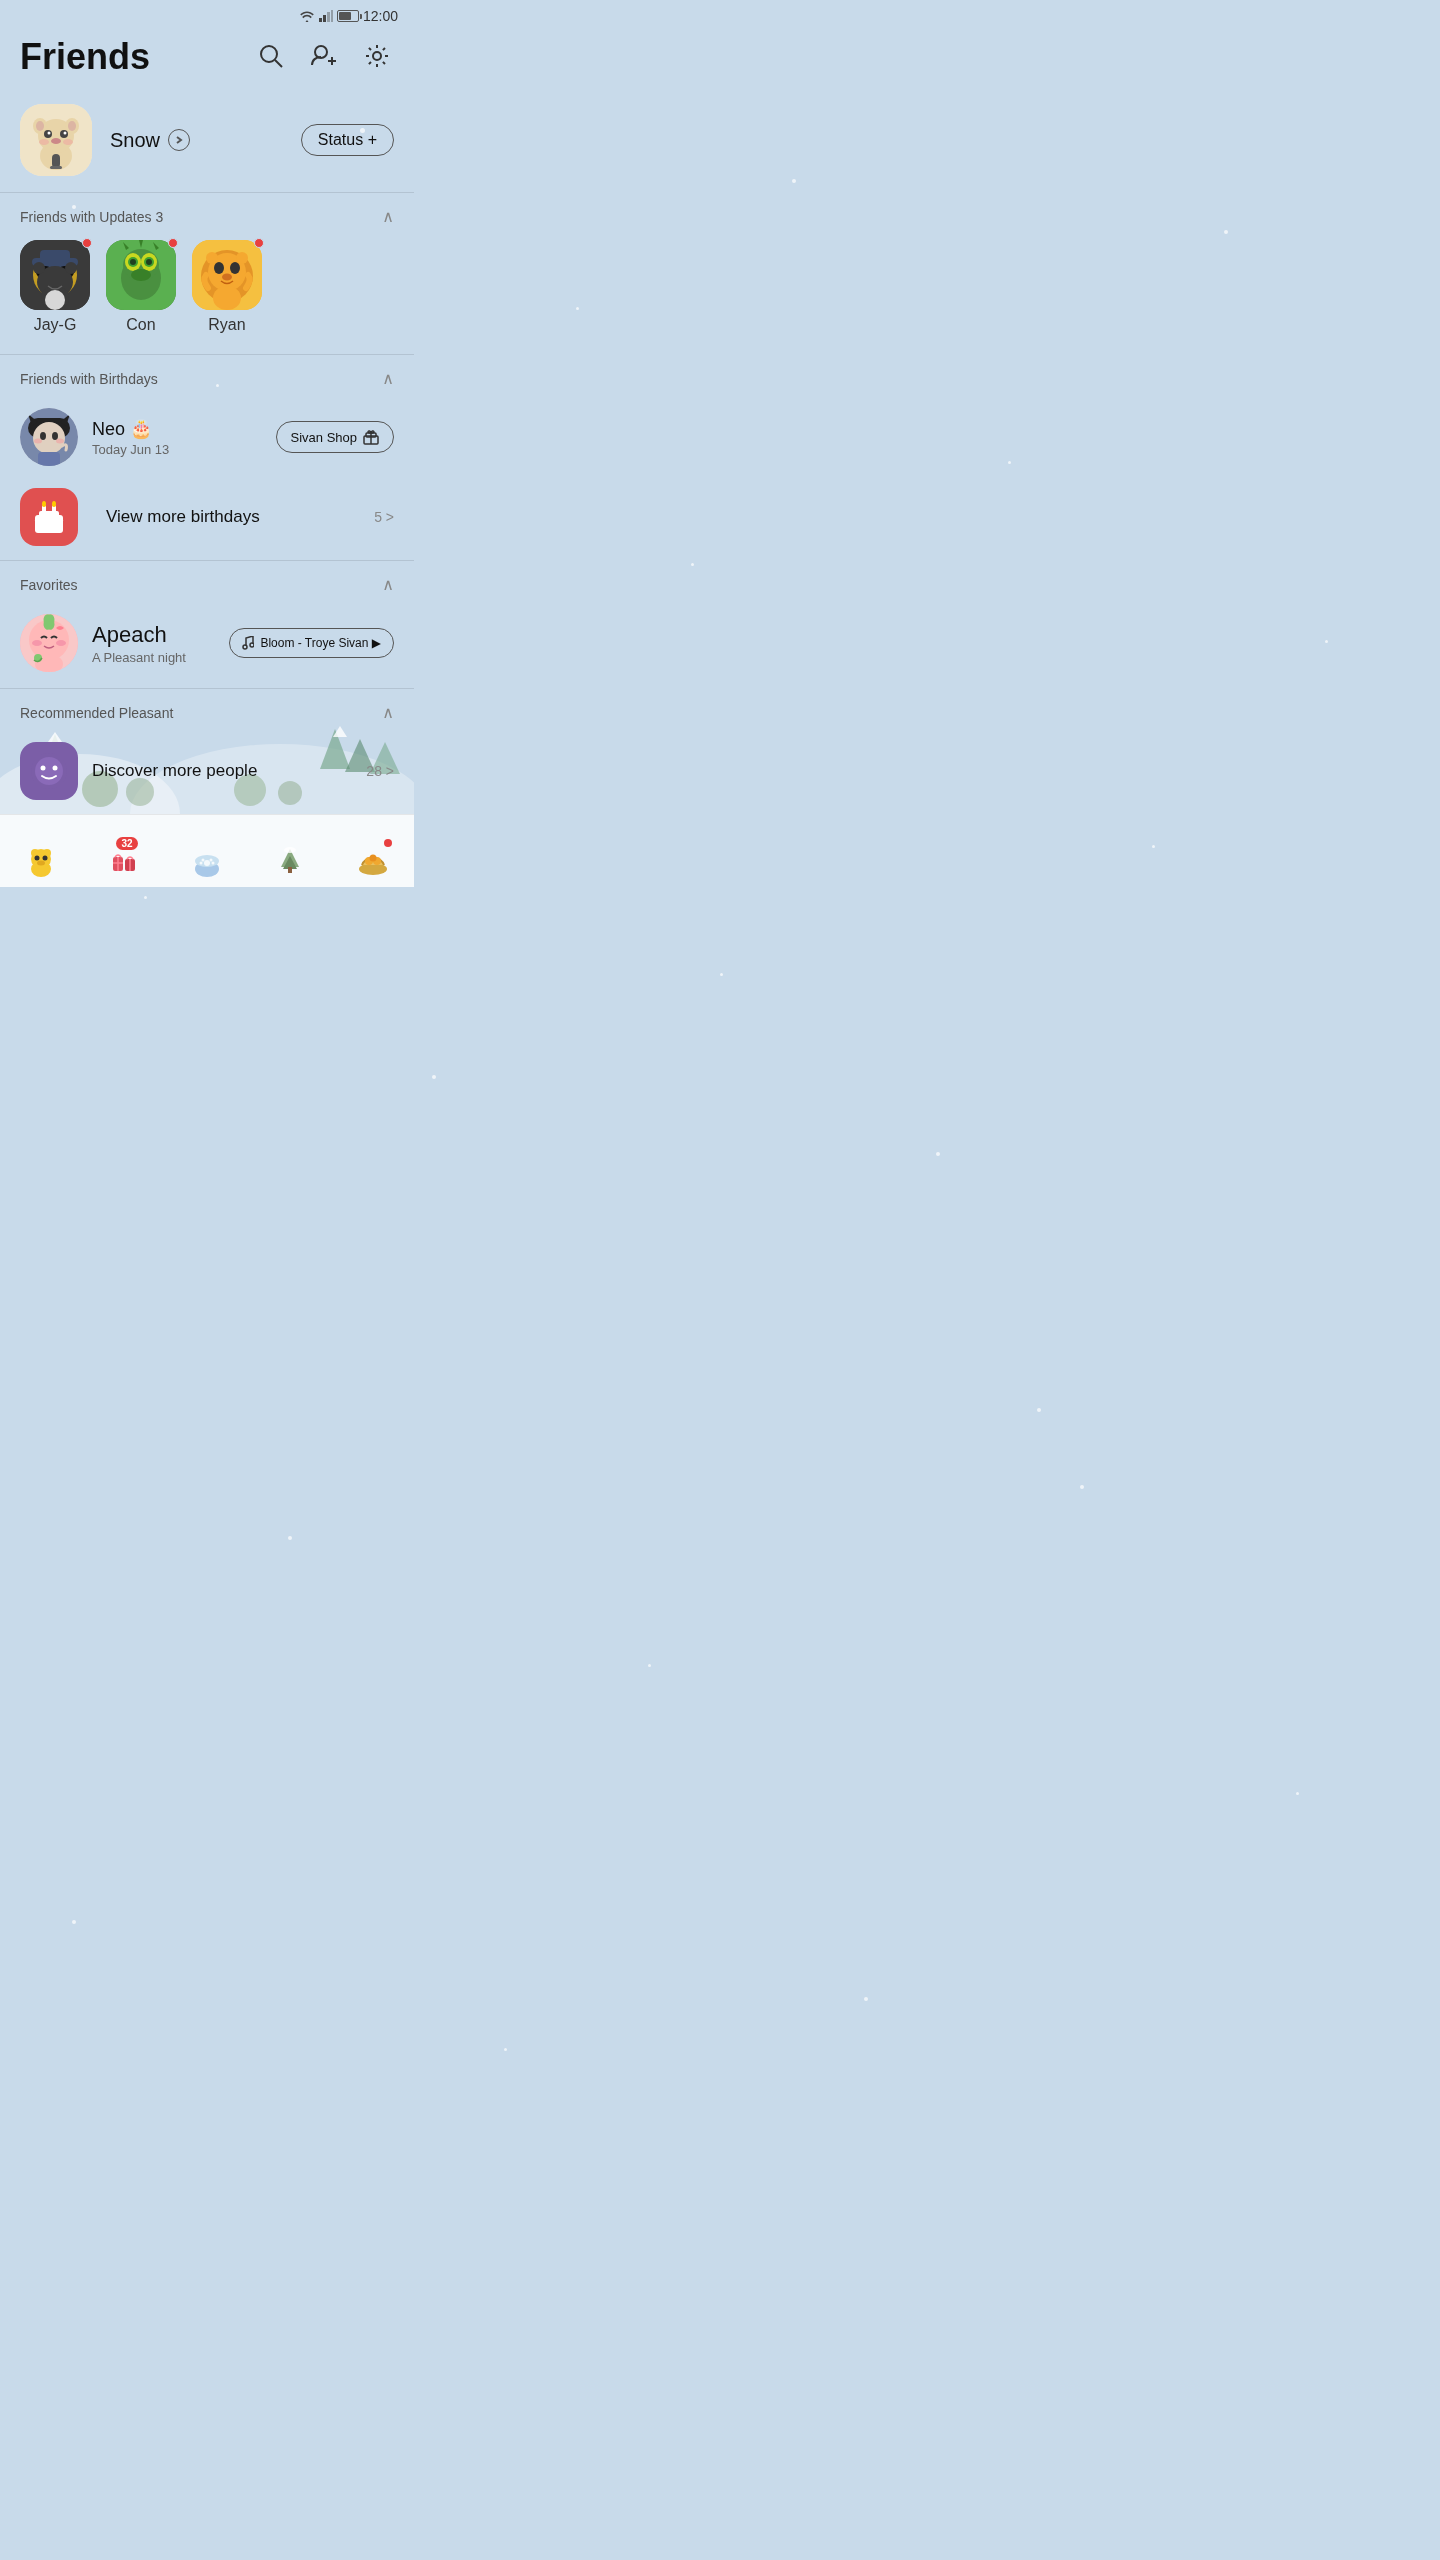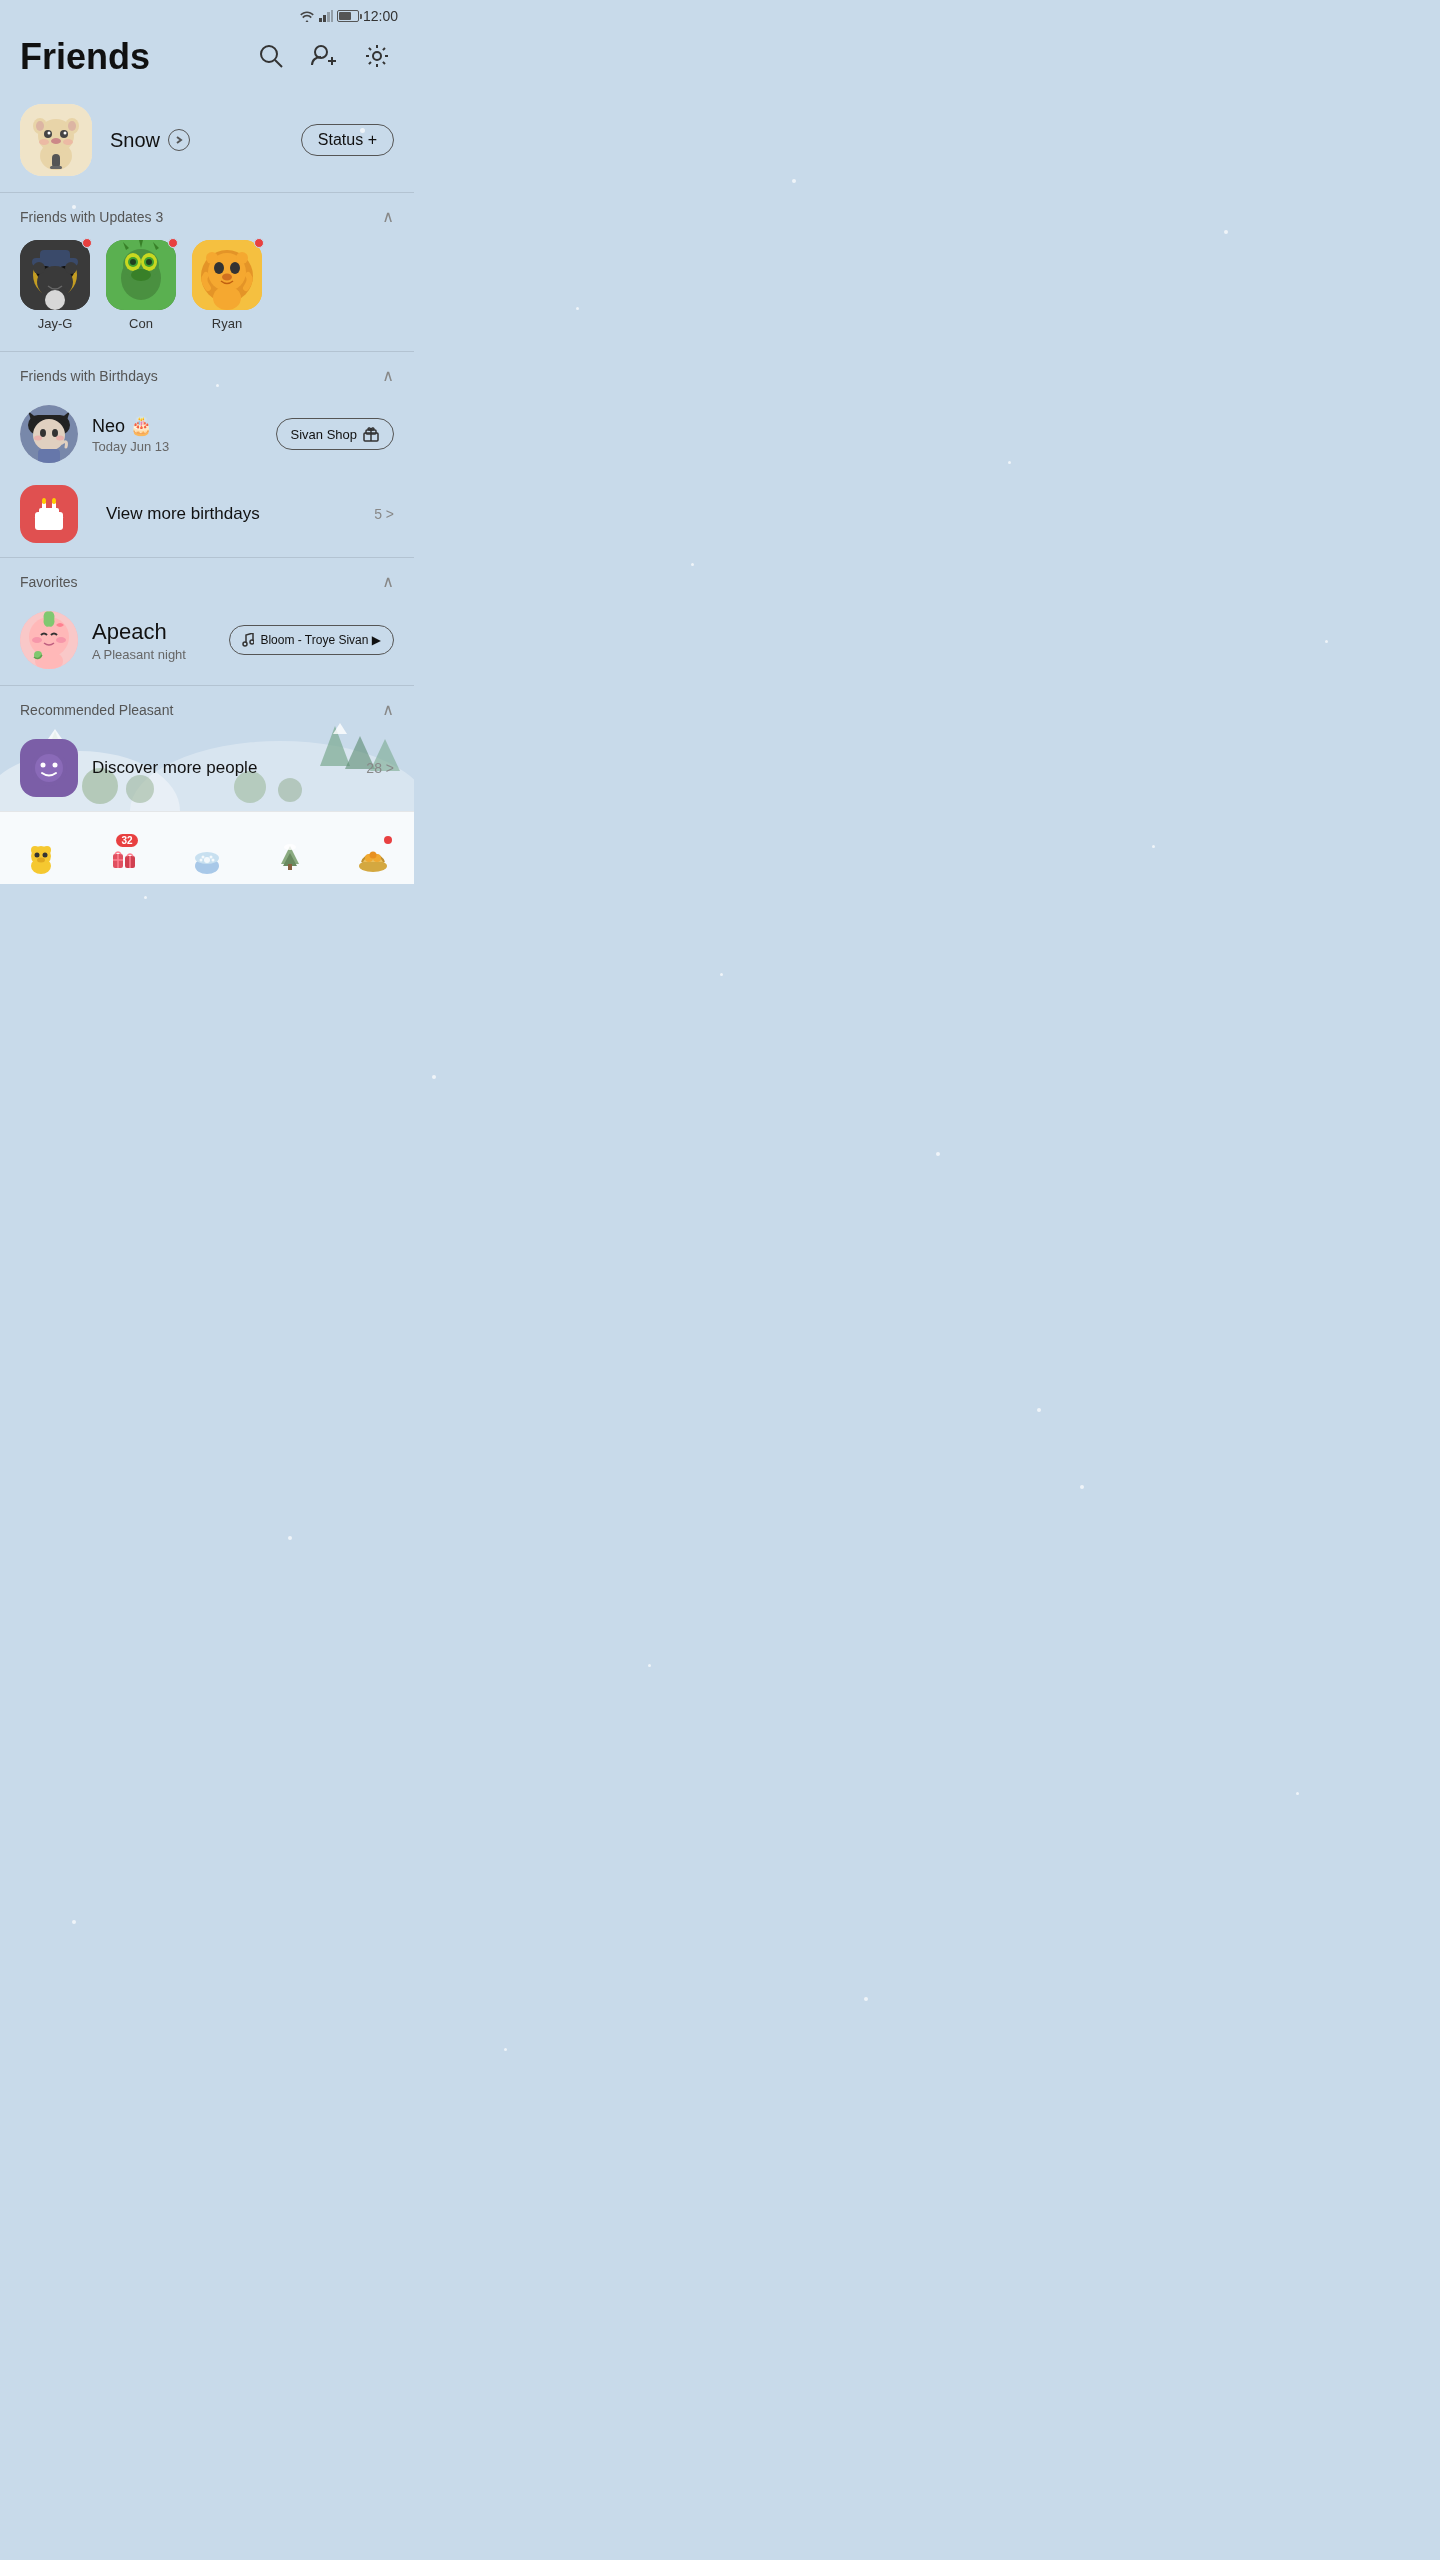"Jay-G" .friend-name { font-size: 13px -> 16px }
